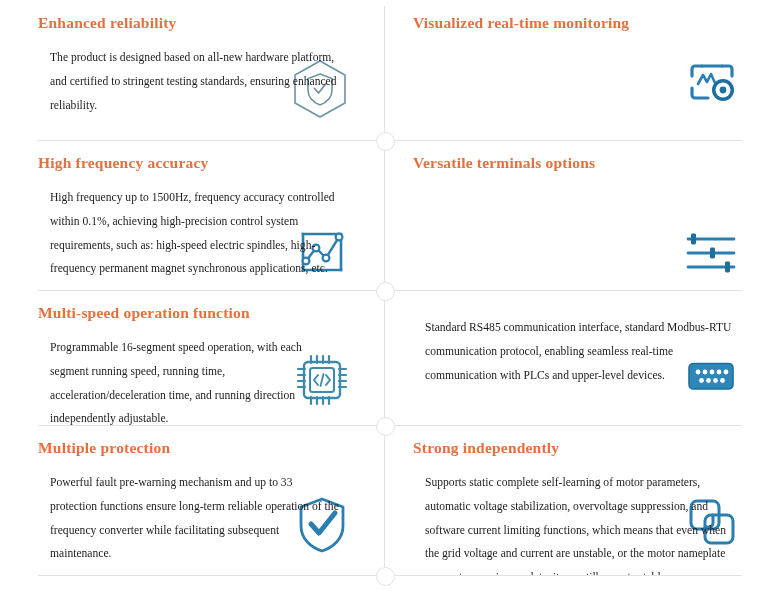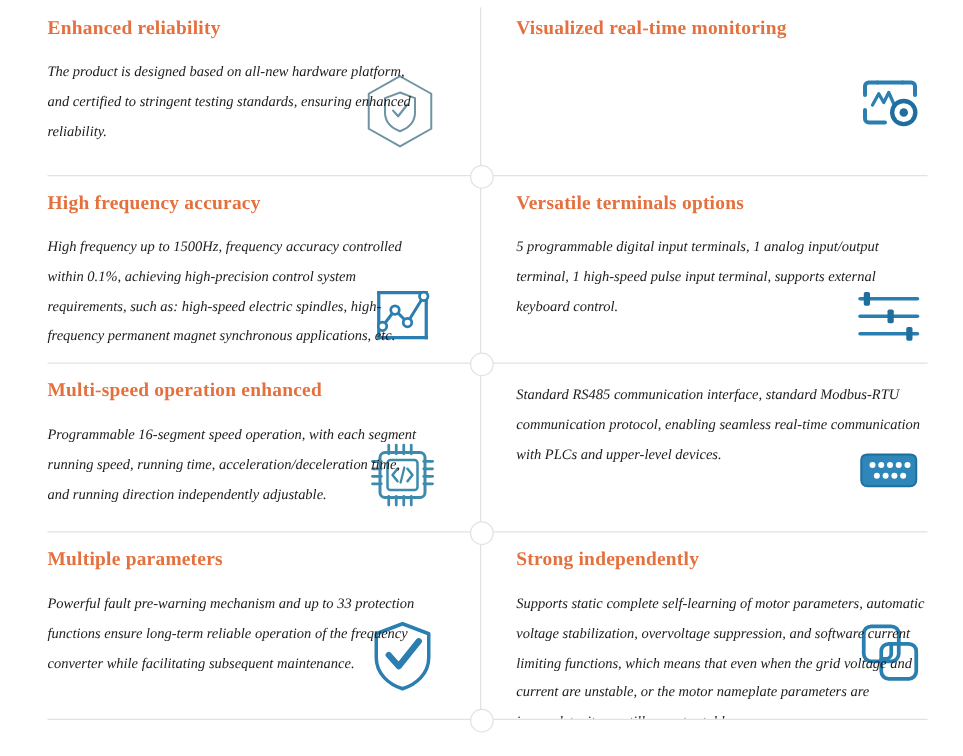"The product is designed based" .feature-desc { font-style: italic -> none; margin: 0 -> 12px }
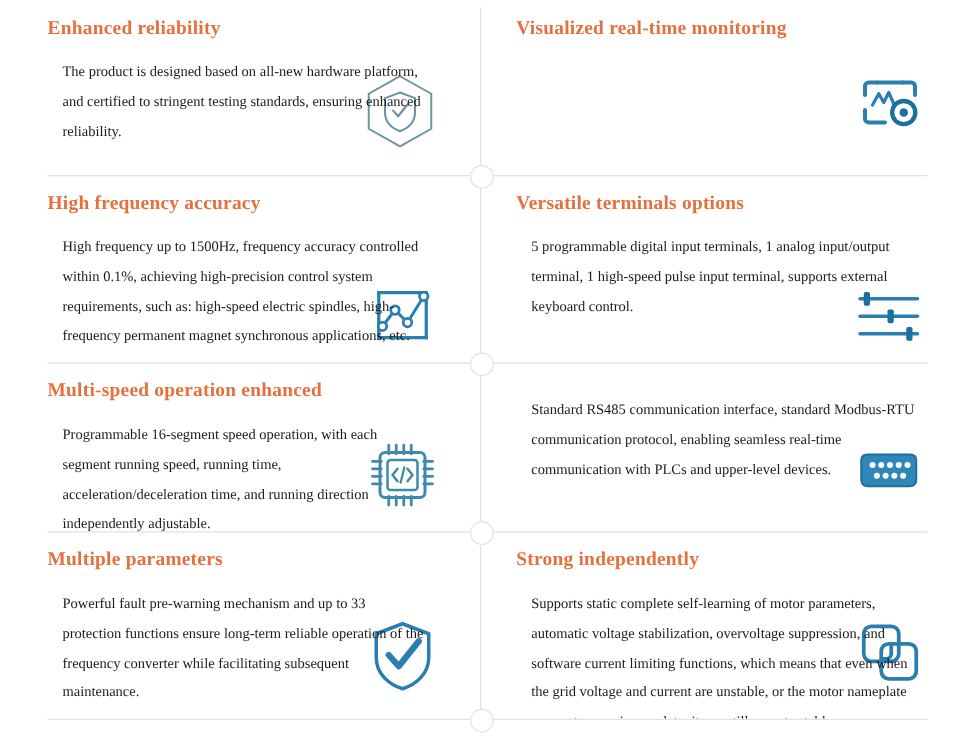"5 programmable digital input terminals," p.feature-desc { html: <p>5 programmable digital input terminals, 1 analog input/output terminal, 1 high-speed pulse input terminal, supports external keyboard control.</p> -> none }
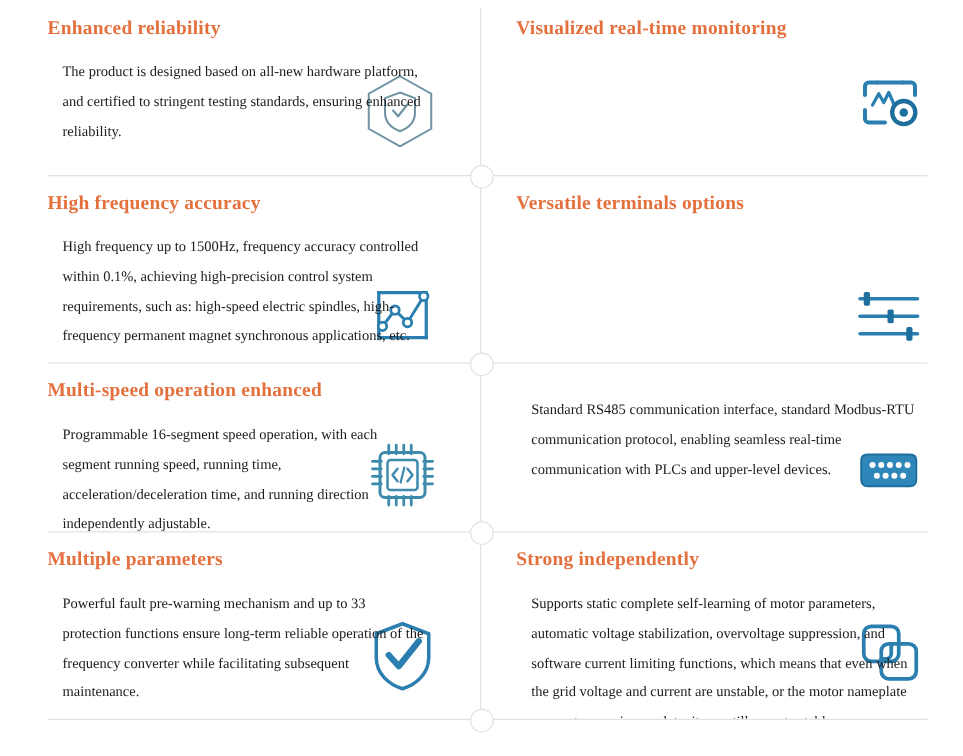"Multi-speed operation enhanced" h3.feature-title { text: enhanced -> function }
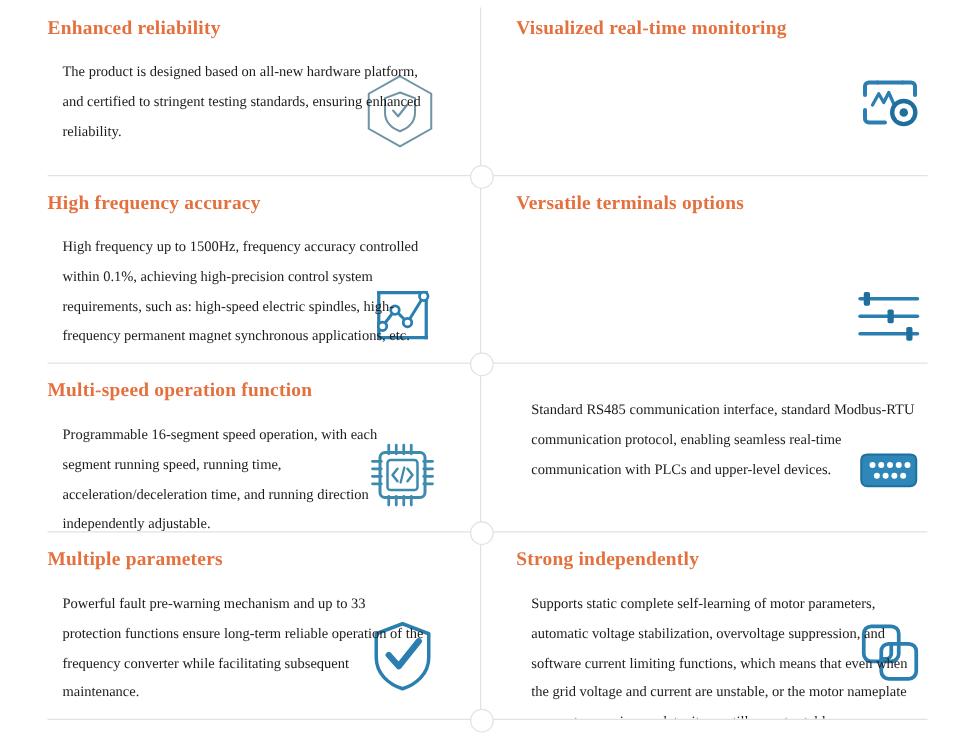"Multiple parameters" h3.feature-title { text: parameters -> protection }
